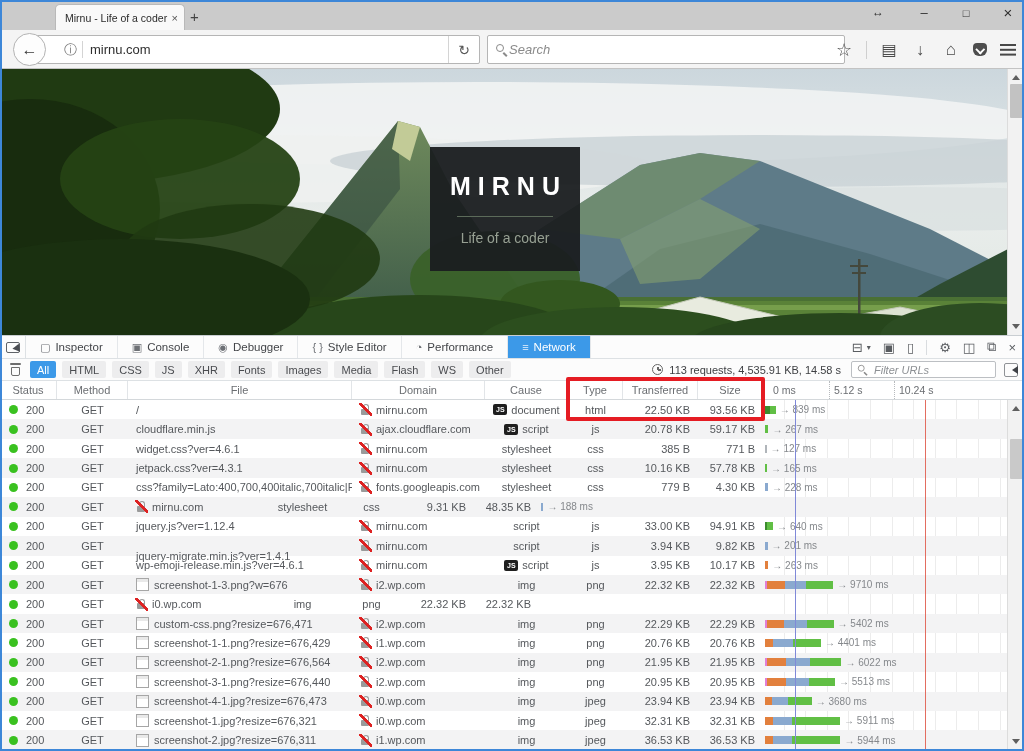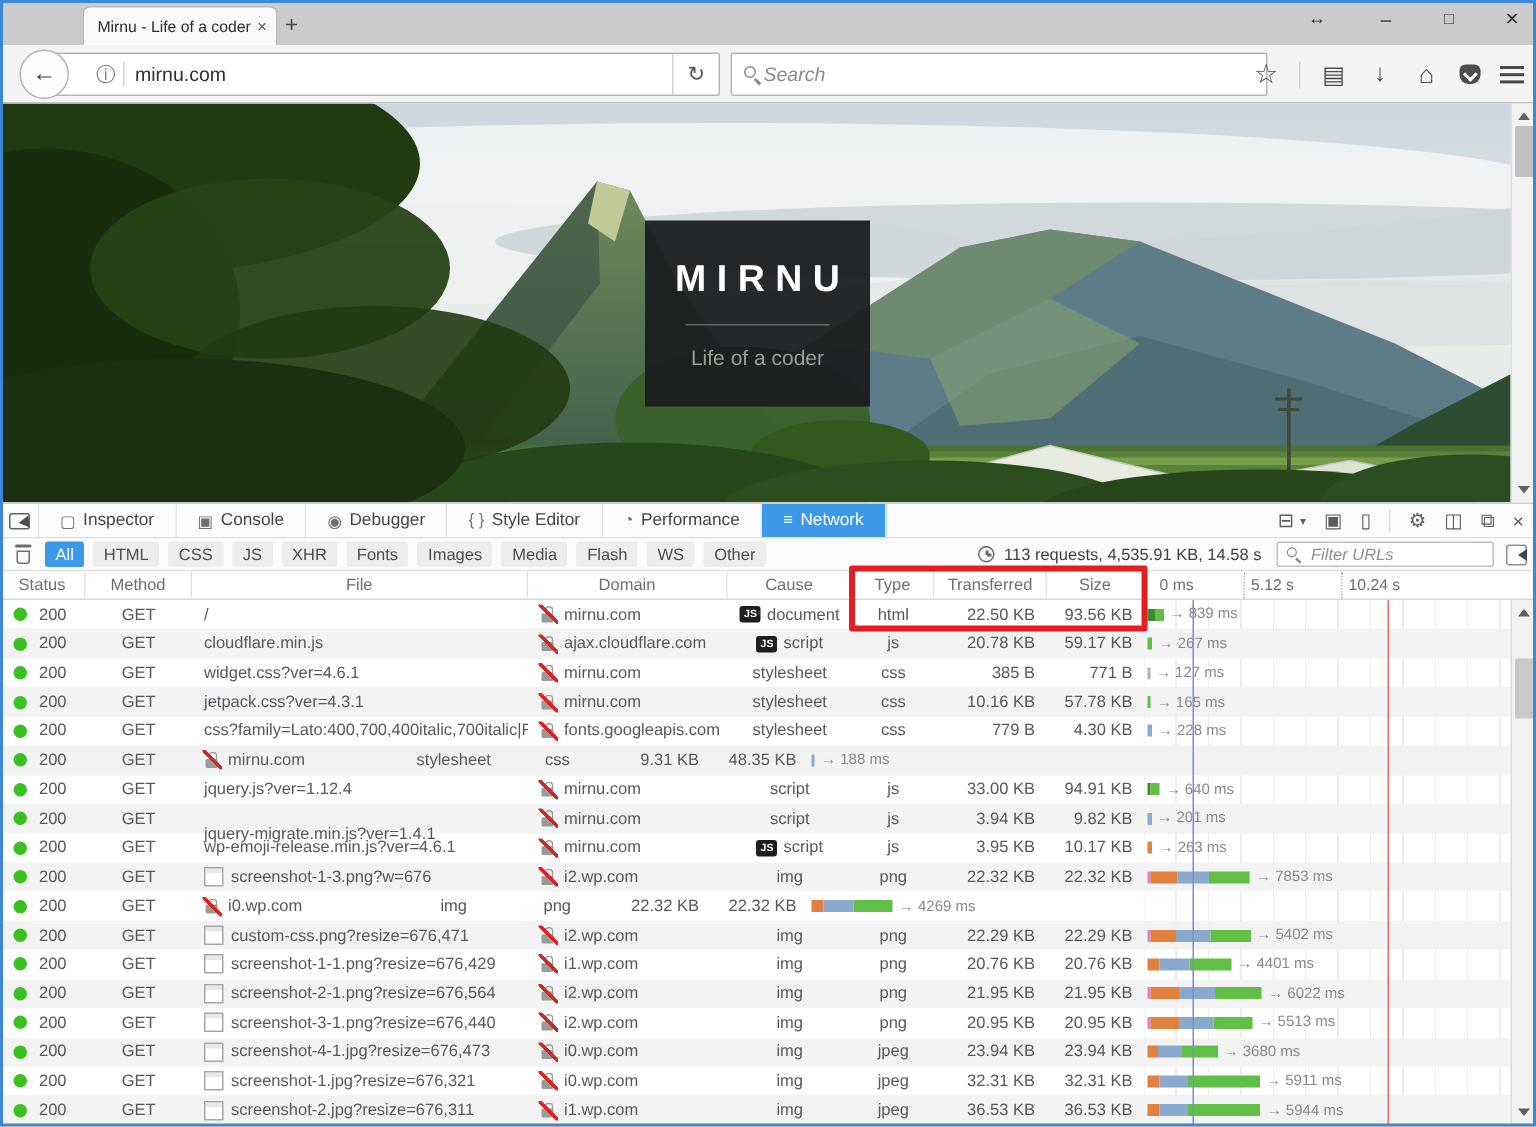"Mirnu - Life of a" .app { background: #fef9c3 -> #f0abfc }
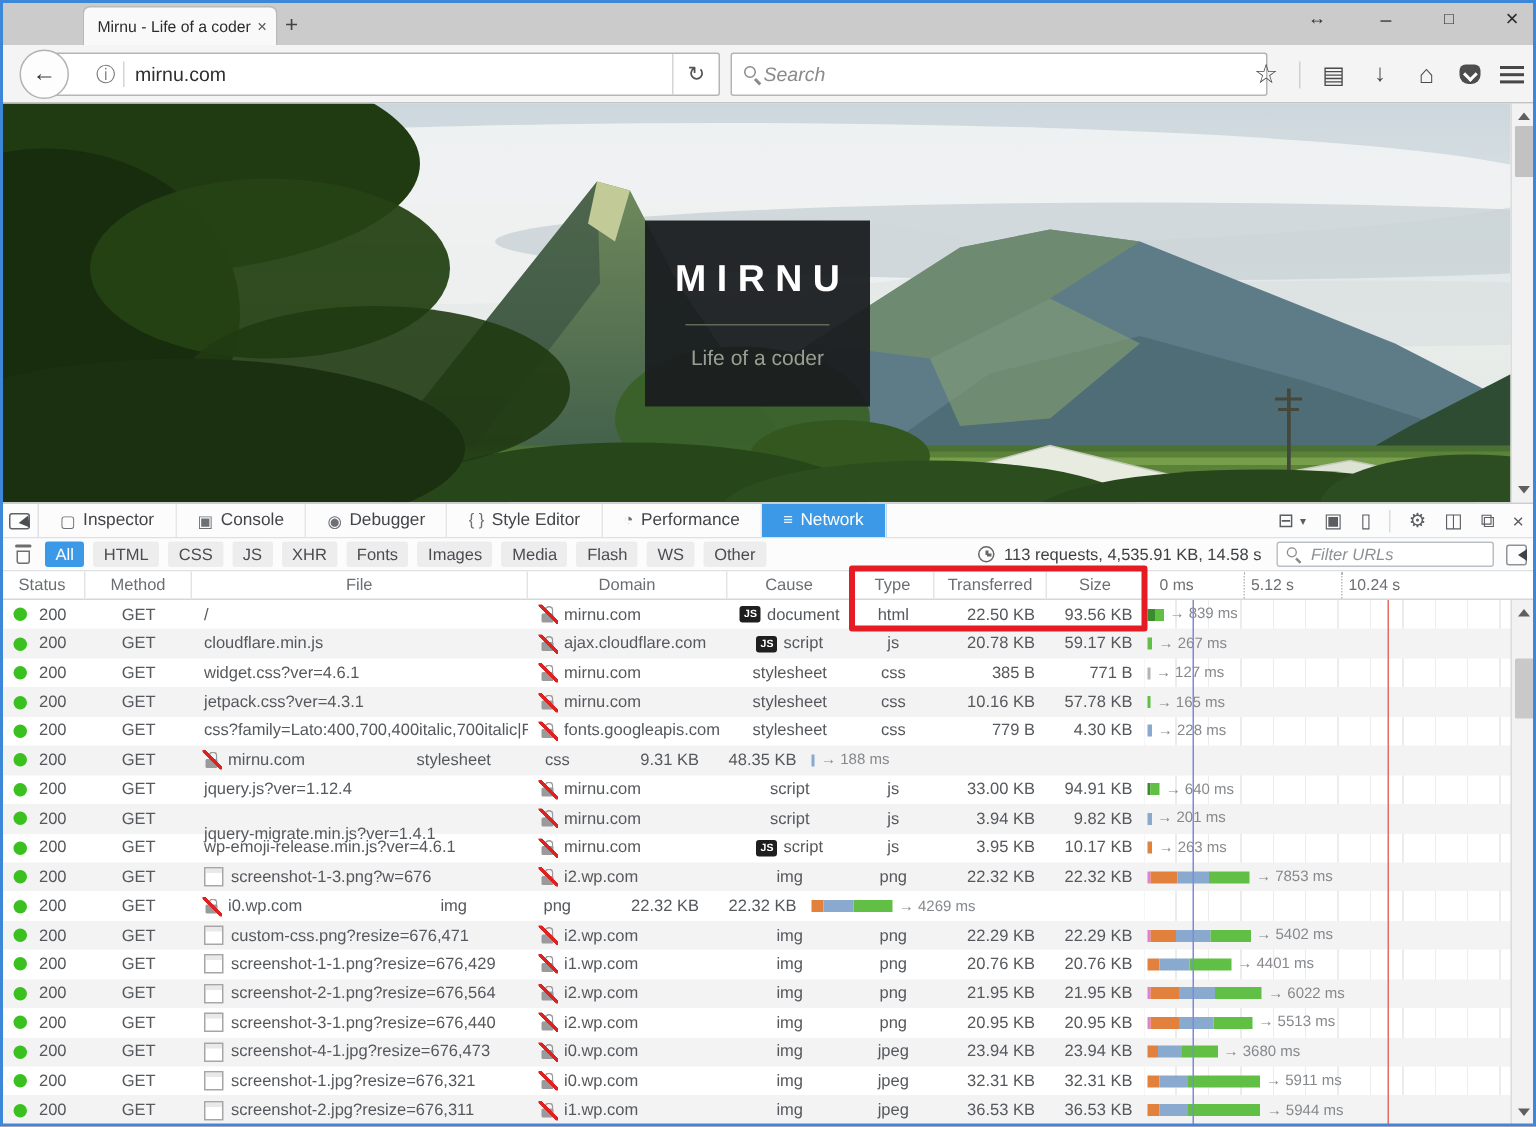"→ 7853 ms" span.wflabel { text: 7853 -> 9710 }
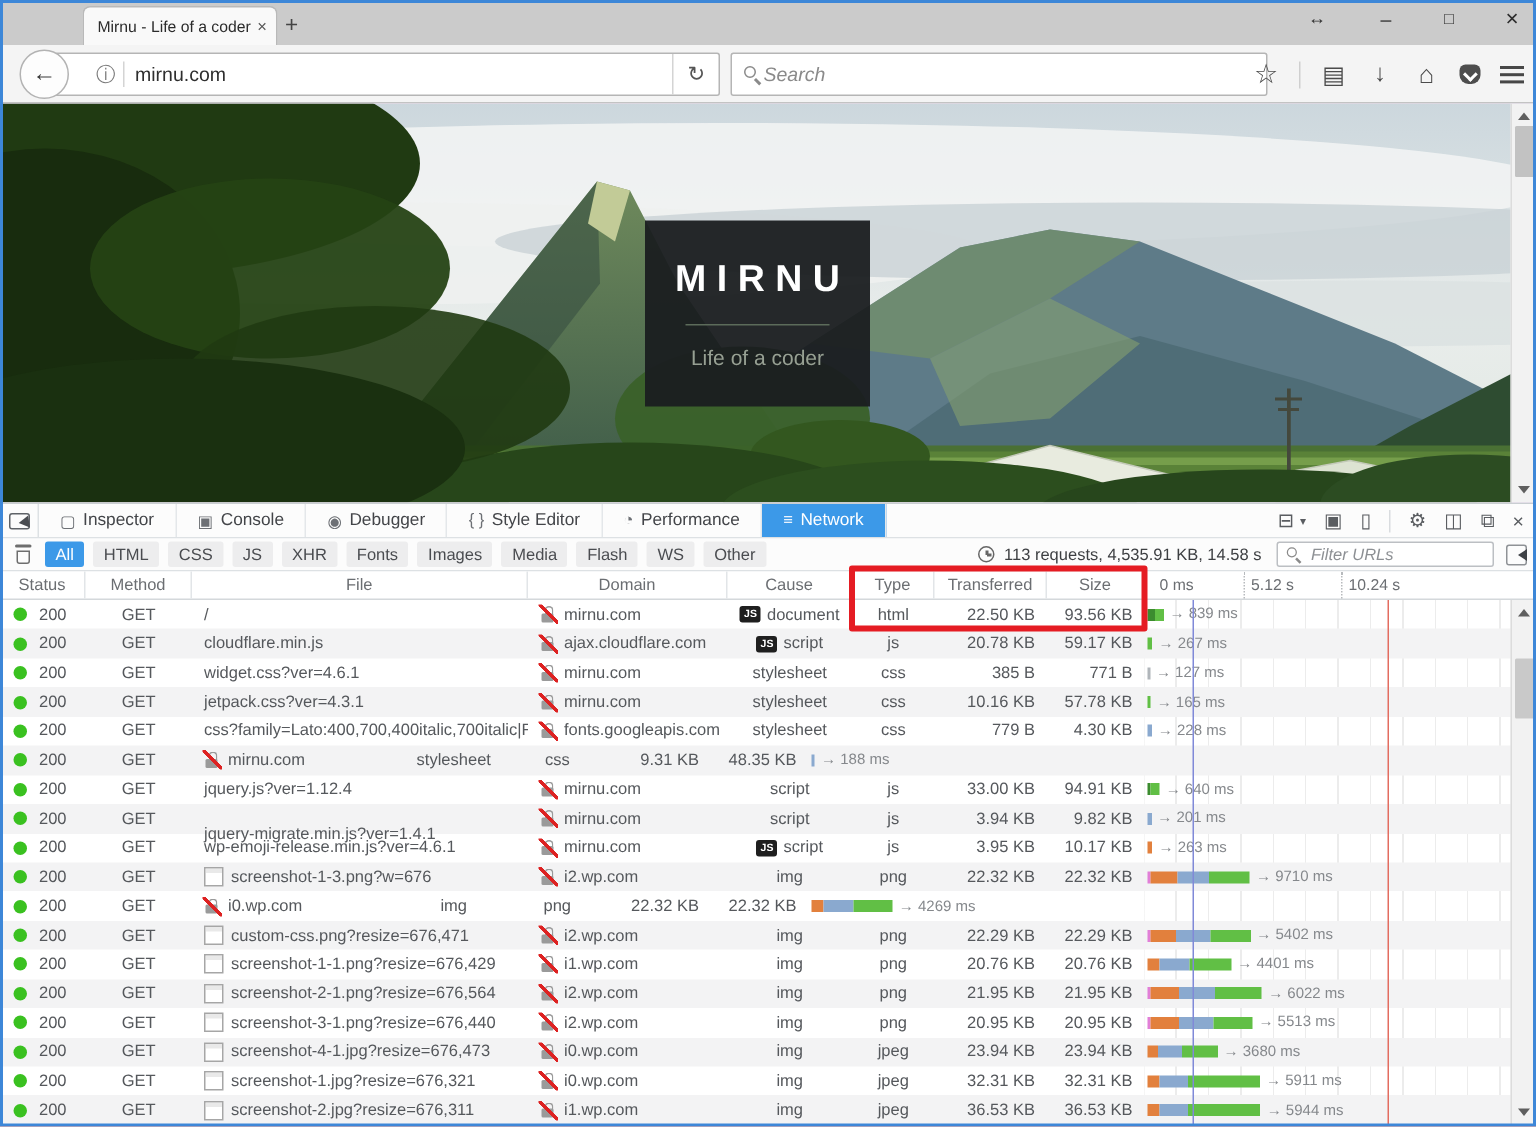"→ 4269 ms" div.wf { html: <div> <span> <span></span> <span></span> <span></span> </span> <span>→ 4269 ms</span> </div> -> none }
